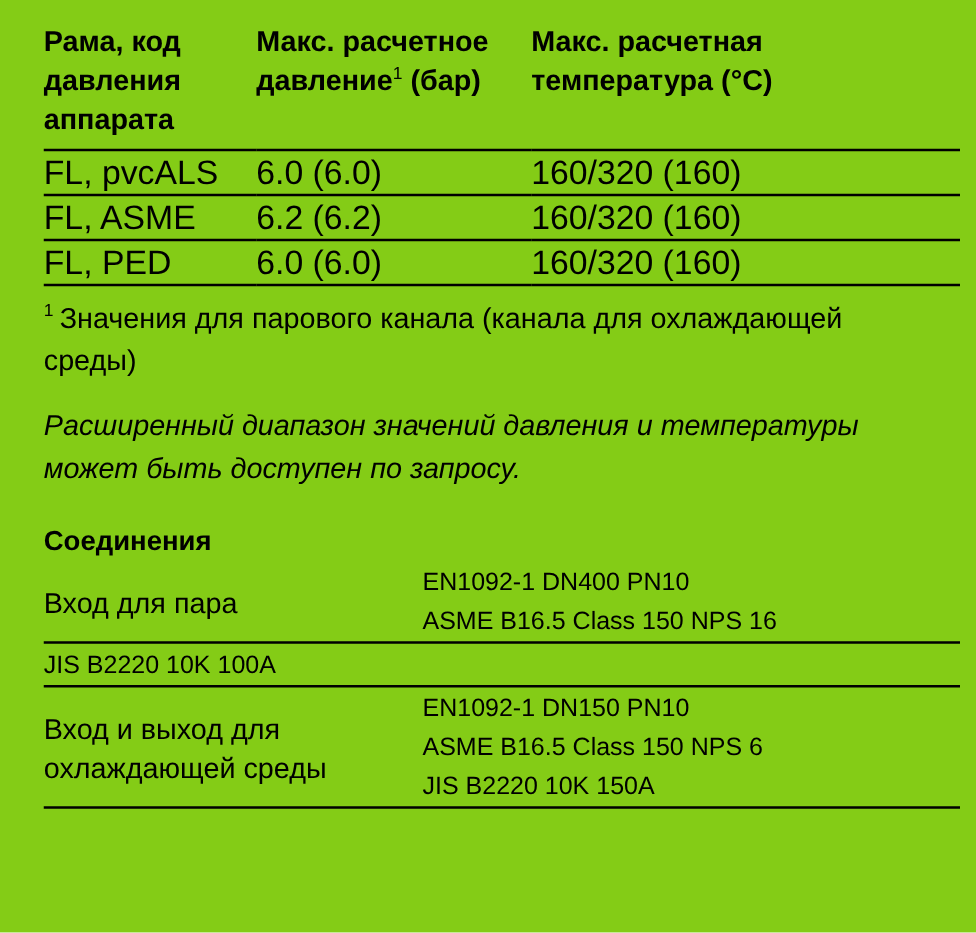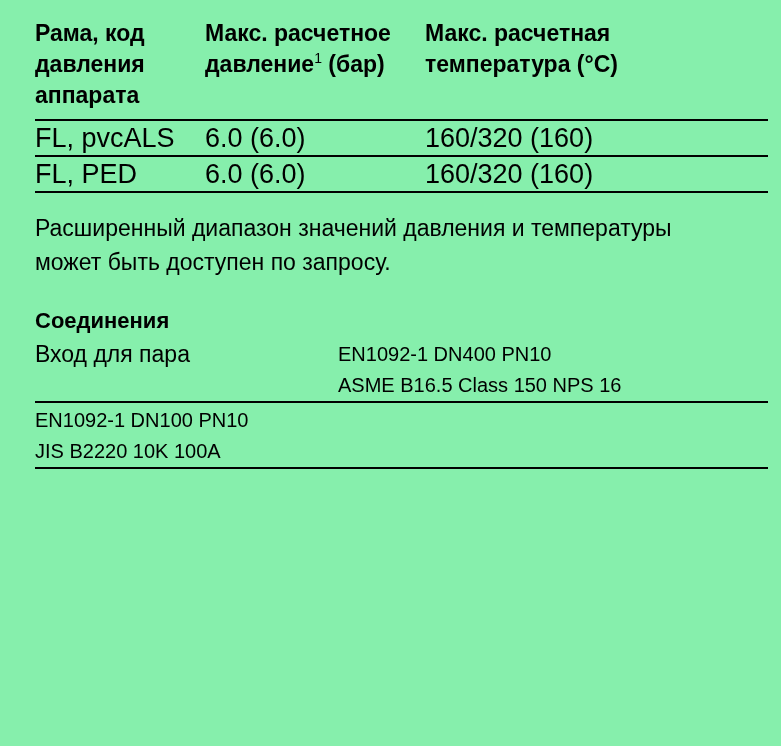"Рама, код" .page { background: #86efac -> #84cc16 }
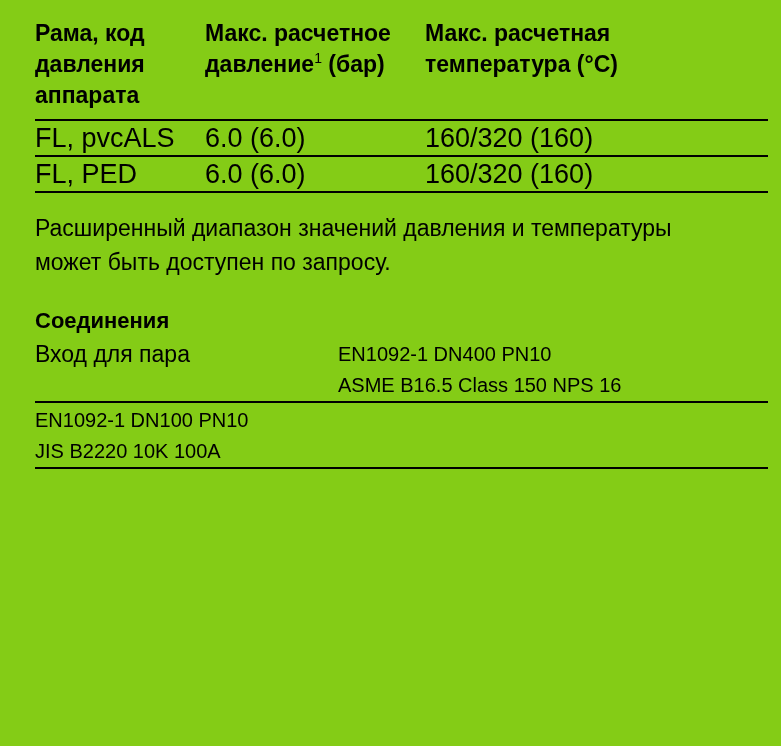"FL, ASME" tr { html: none -> <tr> <td>FL, ASME</td> <td>6.2 (6.2)</td> <td>160/320 (160)</td> </tr> }
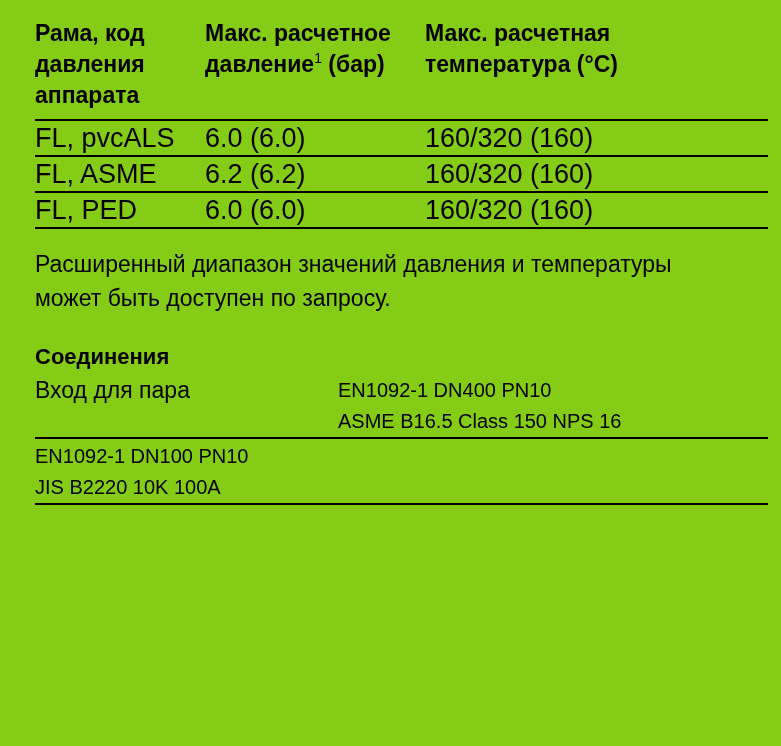"1 Значения для парового канала" p.footnote { html: none -> <p> <sup>1</sup><span>Значения для парового канала (канала для охлаждающей среды)</span> </p> }
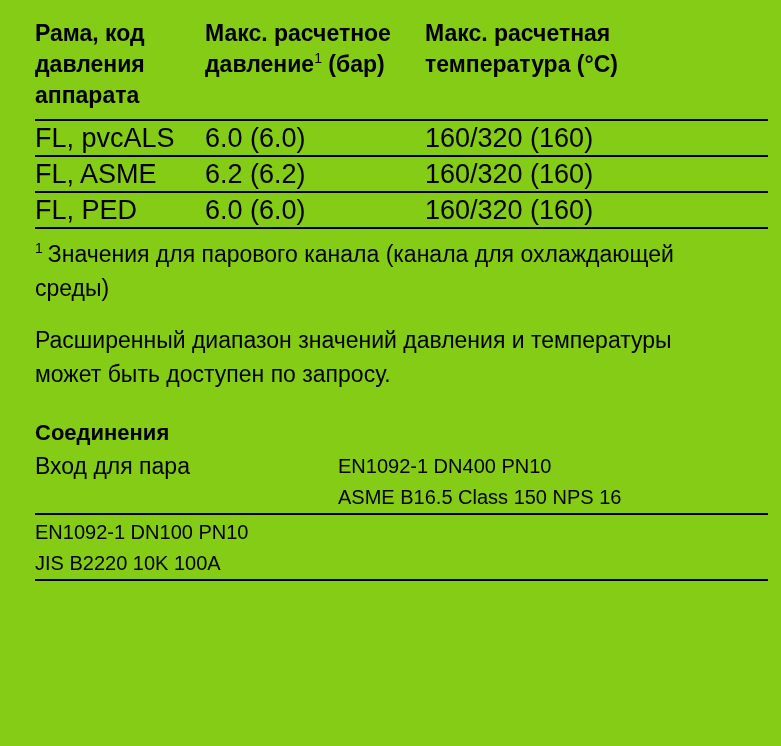"Расширенный диапазон значений давления и" .note { font-style: none -> italic }
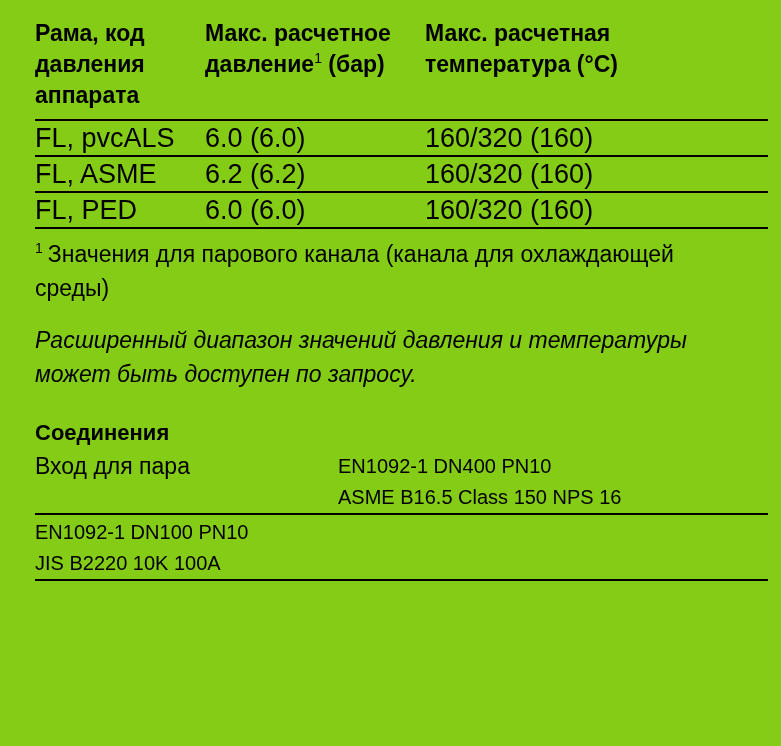"Вход для пара" .conn-row { align-items: flex-start -> center }
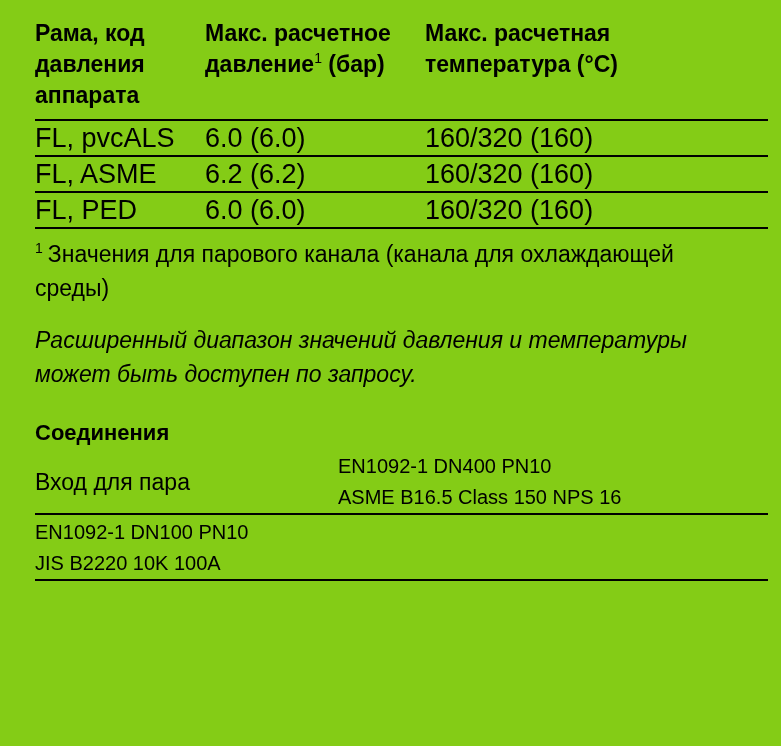"EN1092-1 DN100 PN10" div { html: <div>EN1092-1 DN100 PN10</div> -> none }
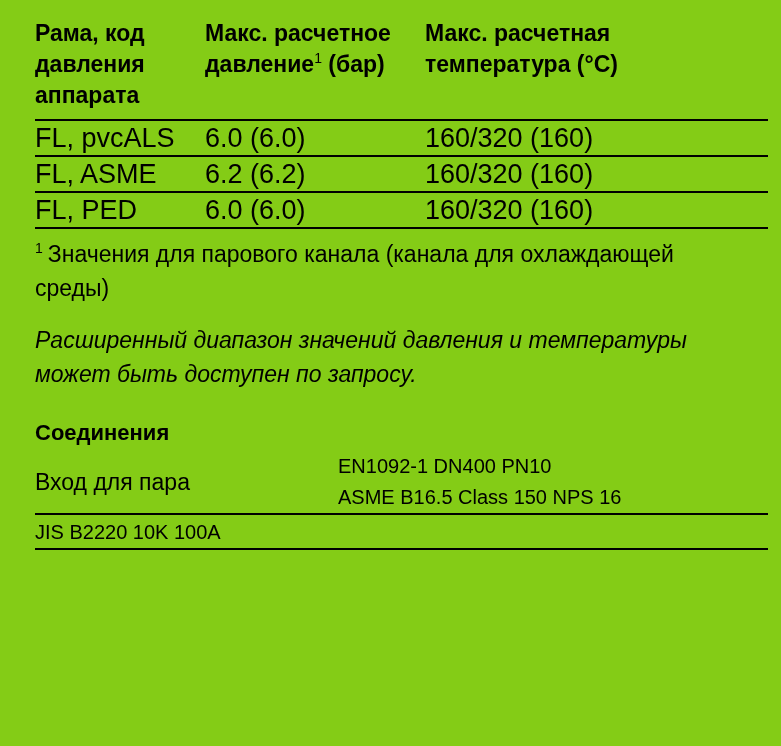"Вход и выход для" div.conn-row { html: none -> <div> <div>Вход и выход для охлаждающей среды</div> <div> <div>EN1092-1 DN150 PN10</div> <div>ASME B16.5 Class 150 NPS 6</div> <div>JIS B2220 10K 150A</div> </div> </div> }
